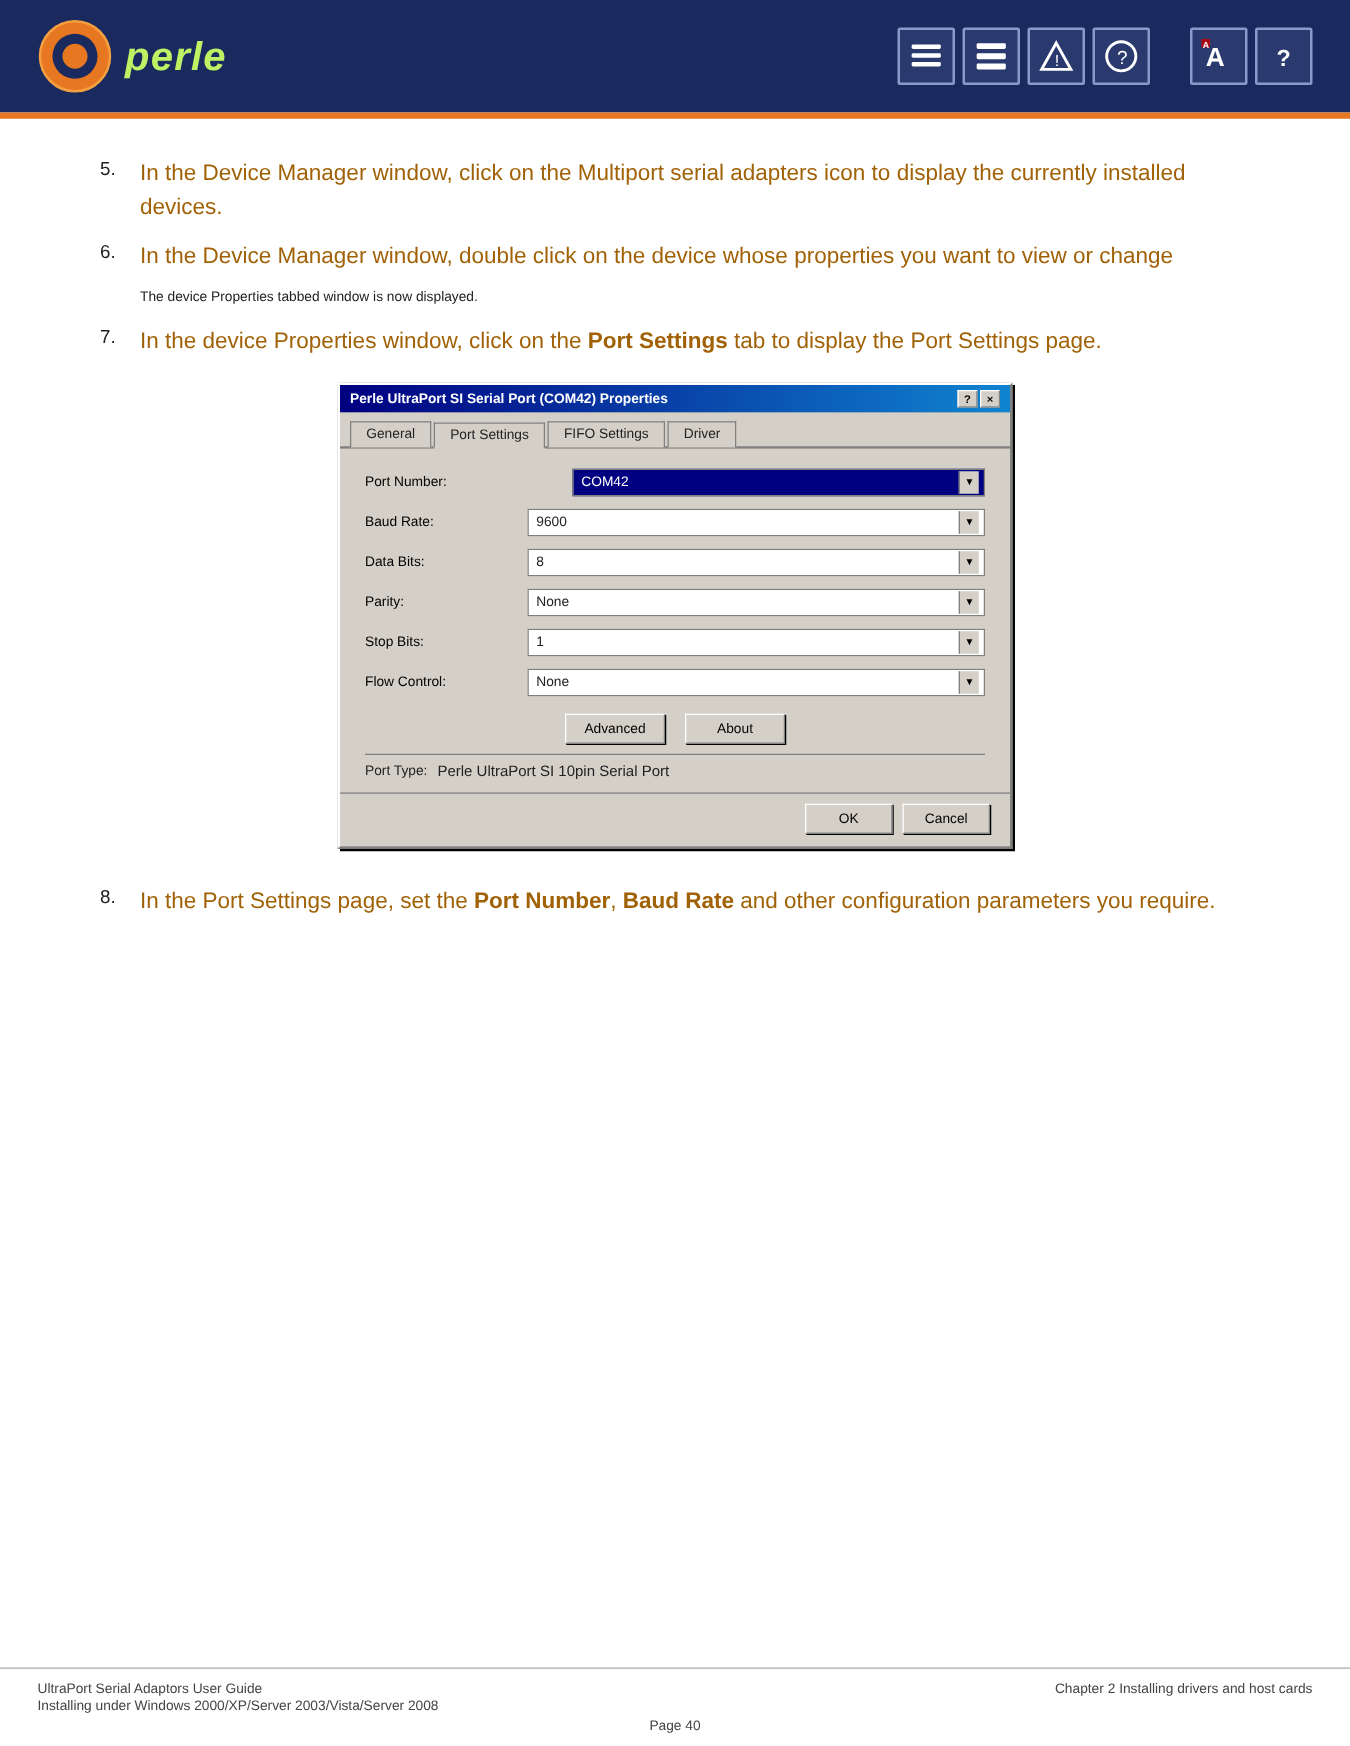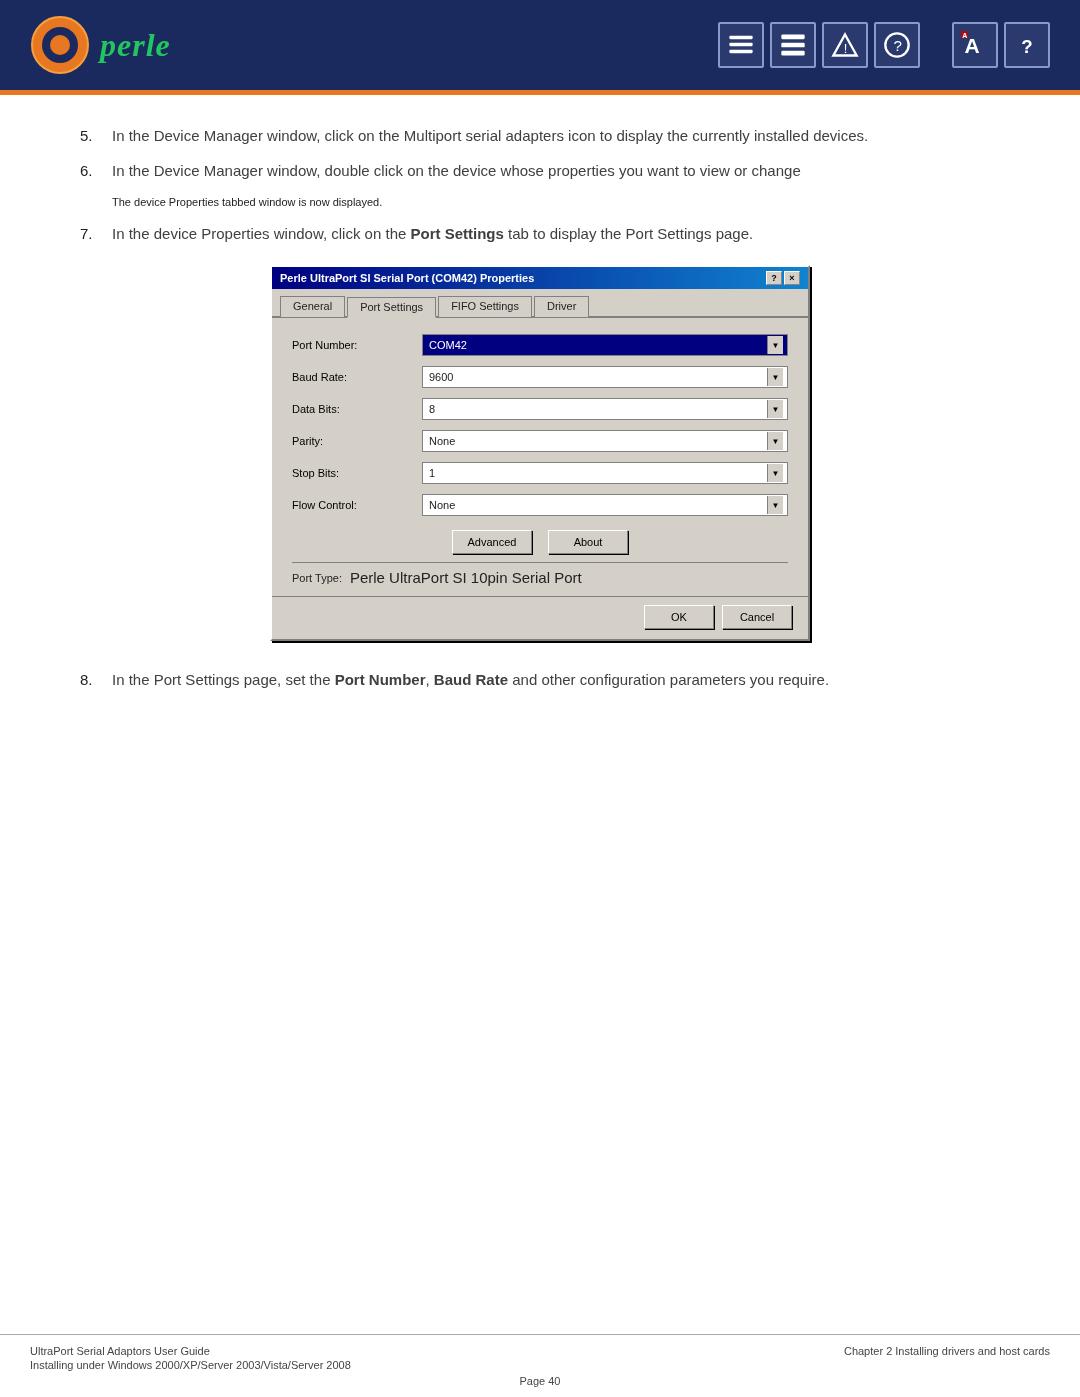"perle" .logo-text { color: #22c55e -> #bef264; font-family: Liberation Serif, serif -> none }
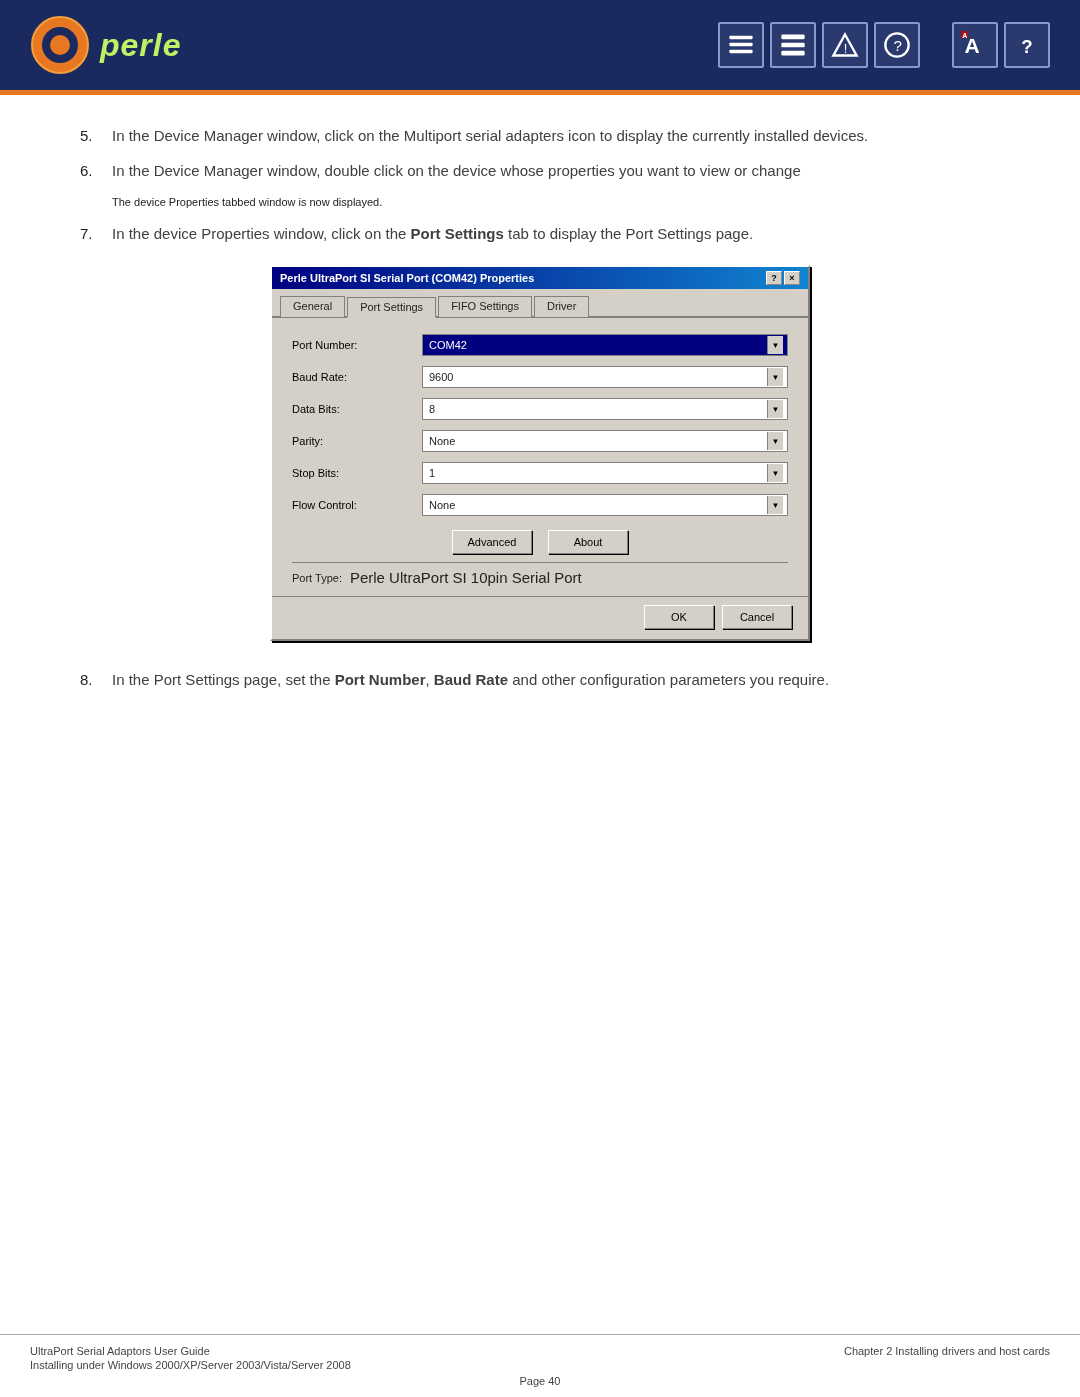"In the Device Manager window," .step-text { color: #404040 -> #a16207; font-size: 15px -> 18px }
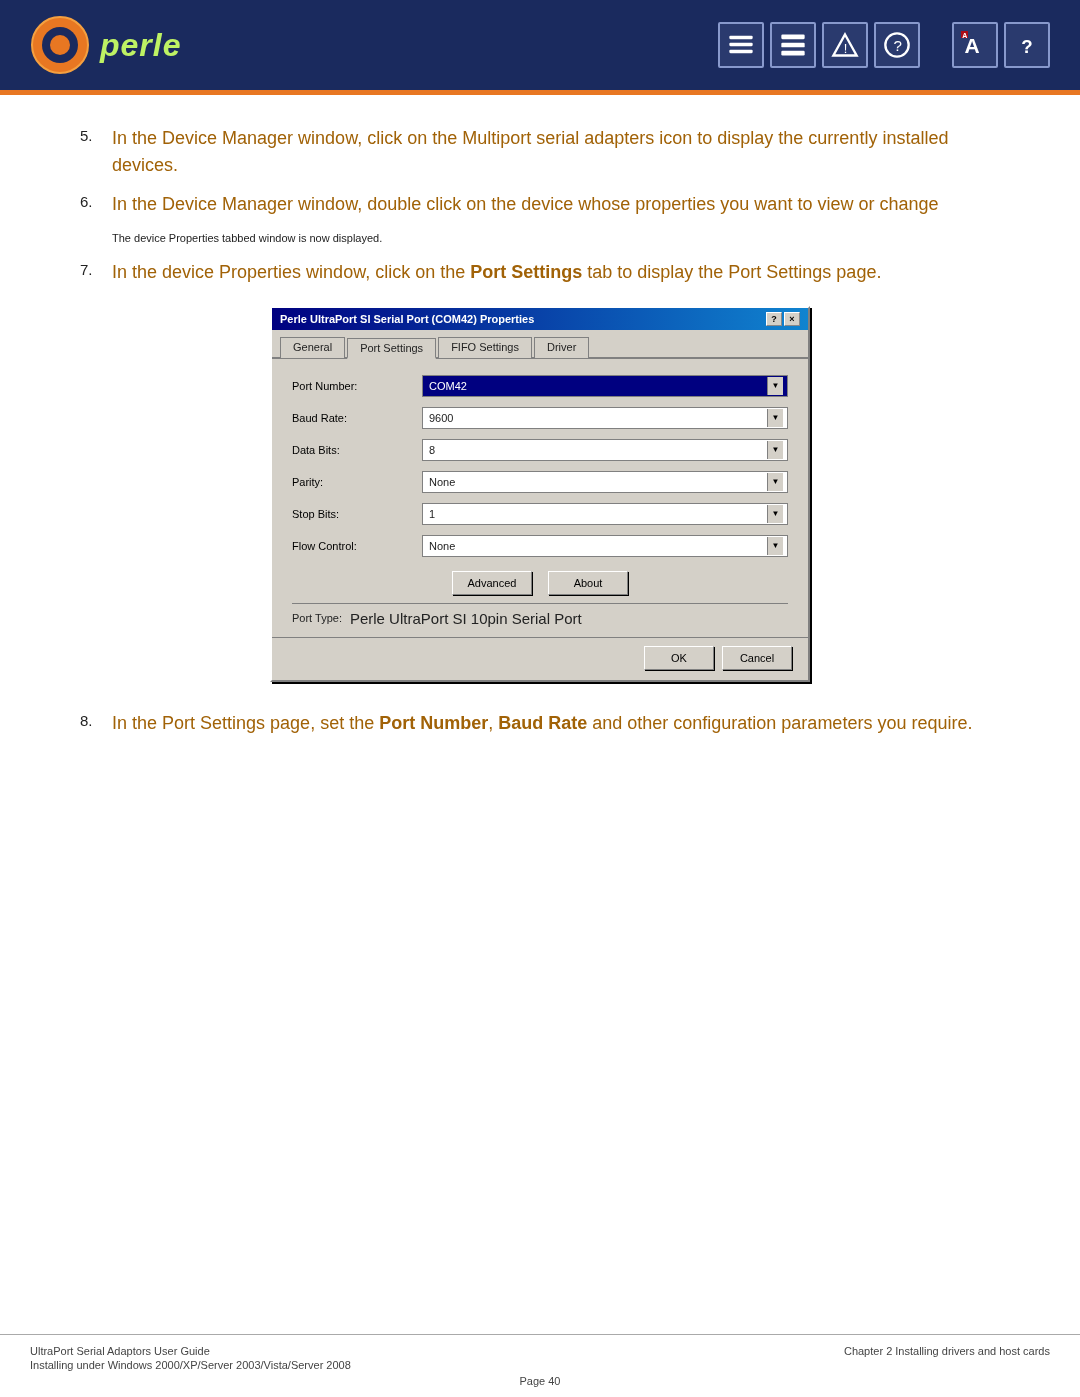"COM42" .win-select.highlighted { margin-left: none -> 36px }
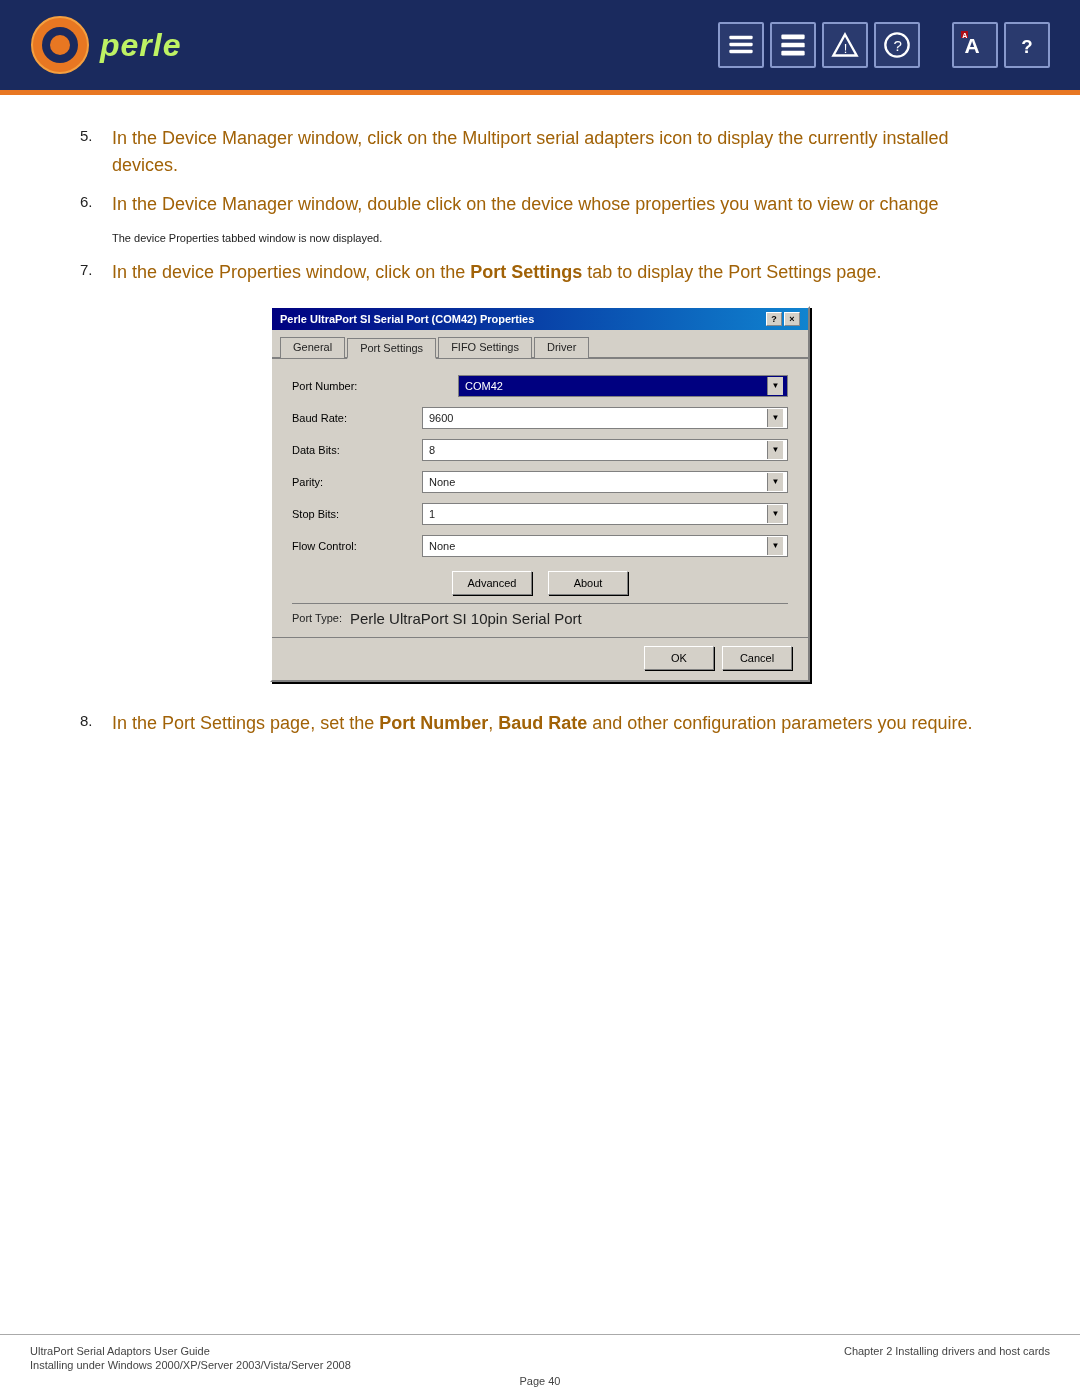"Perle UltraPort SI 10pin Serial" .win-port-type-value { font-size: 15px -> 12px }
